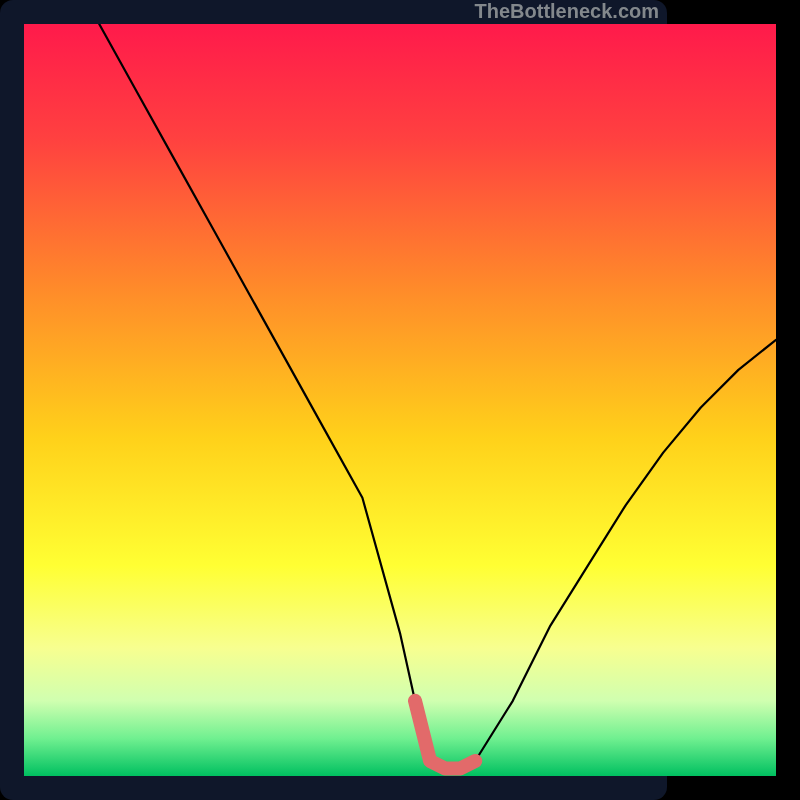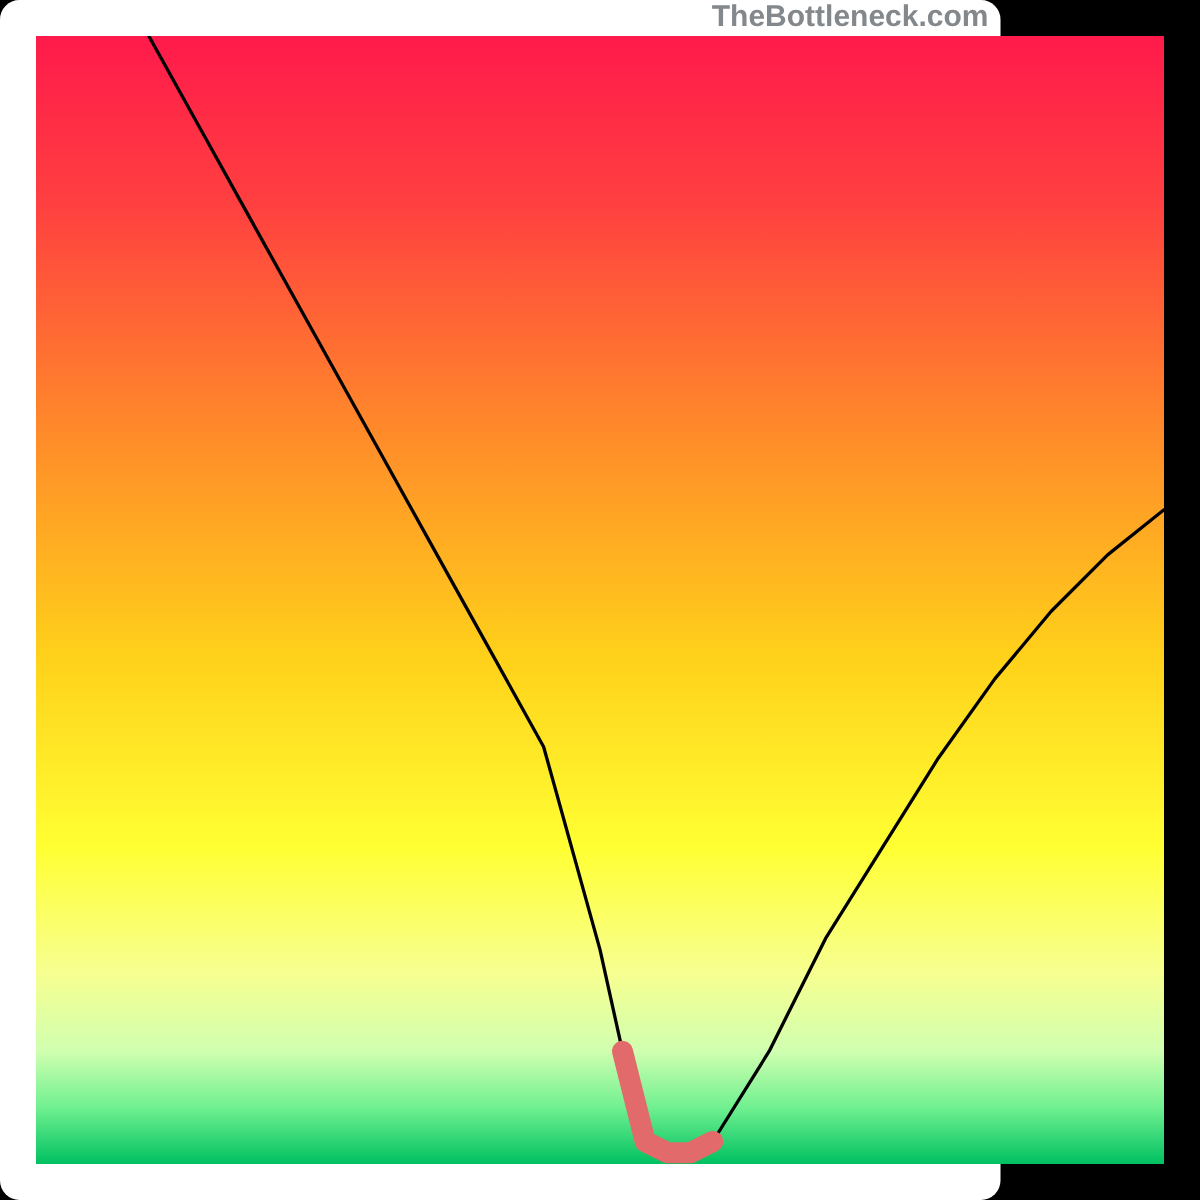"TheBottleneck.com" .frame { background: #ffffff -> #0f172a }
